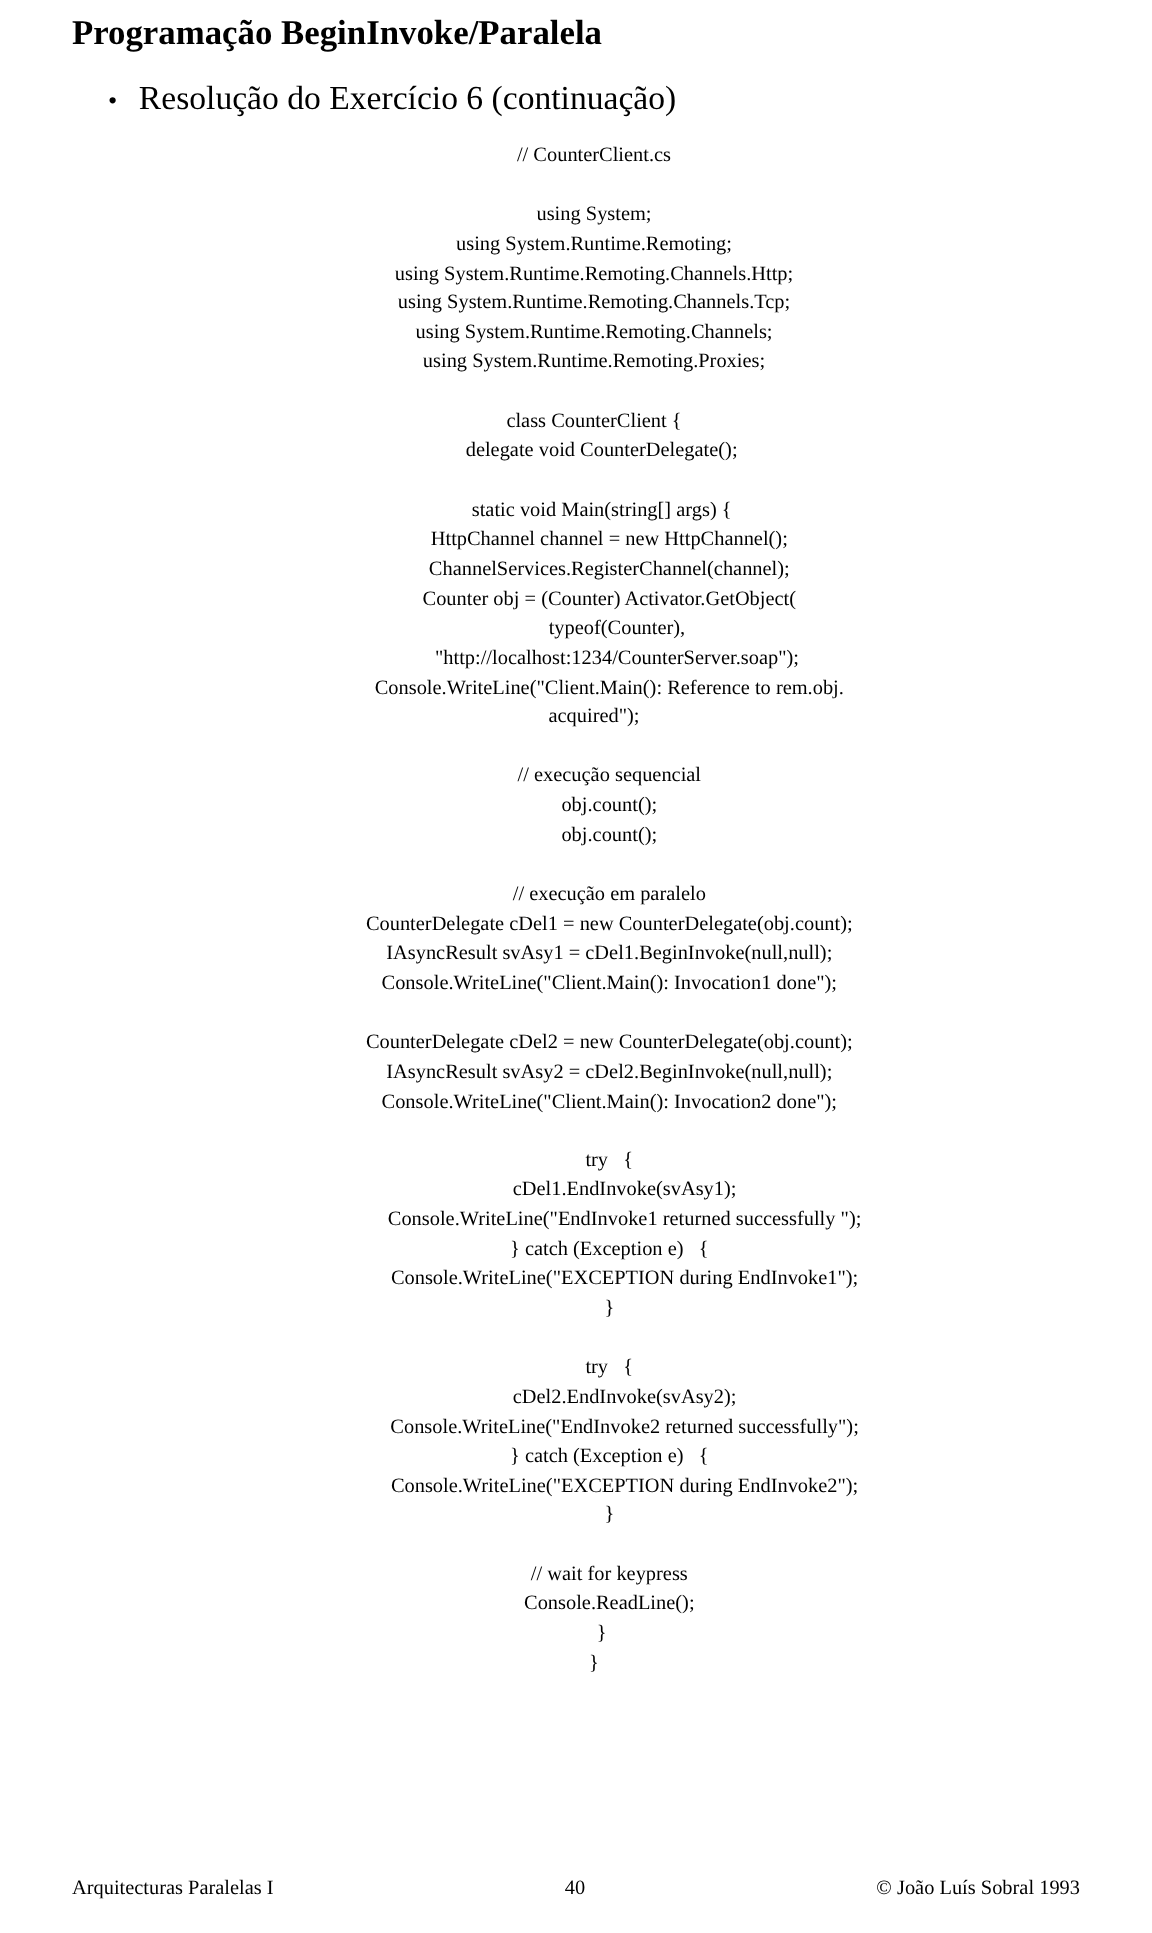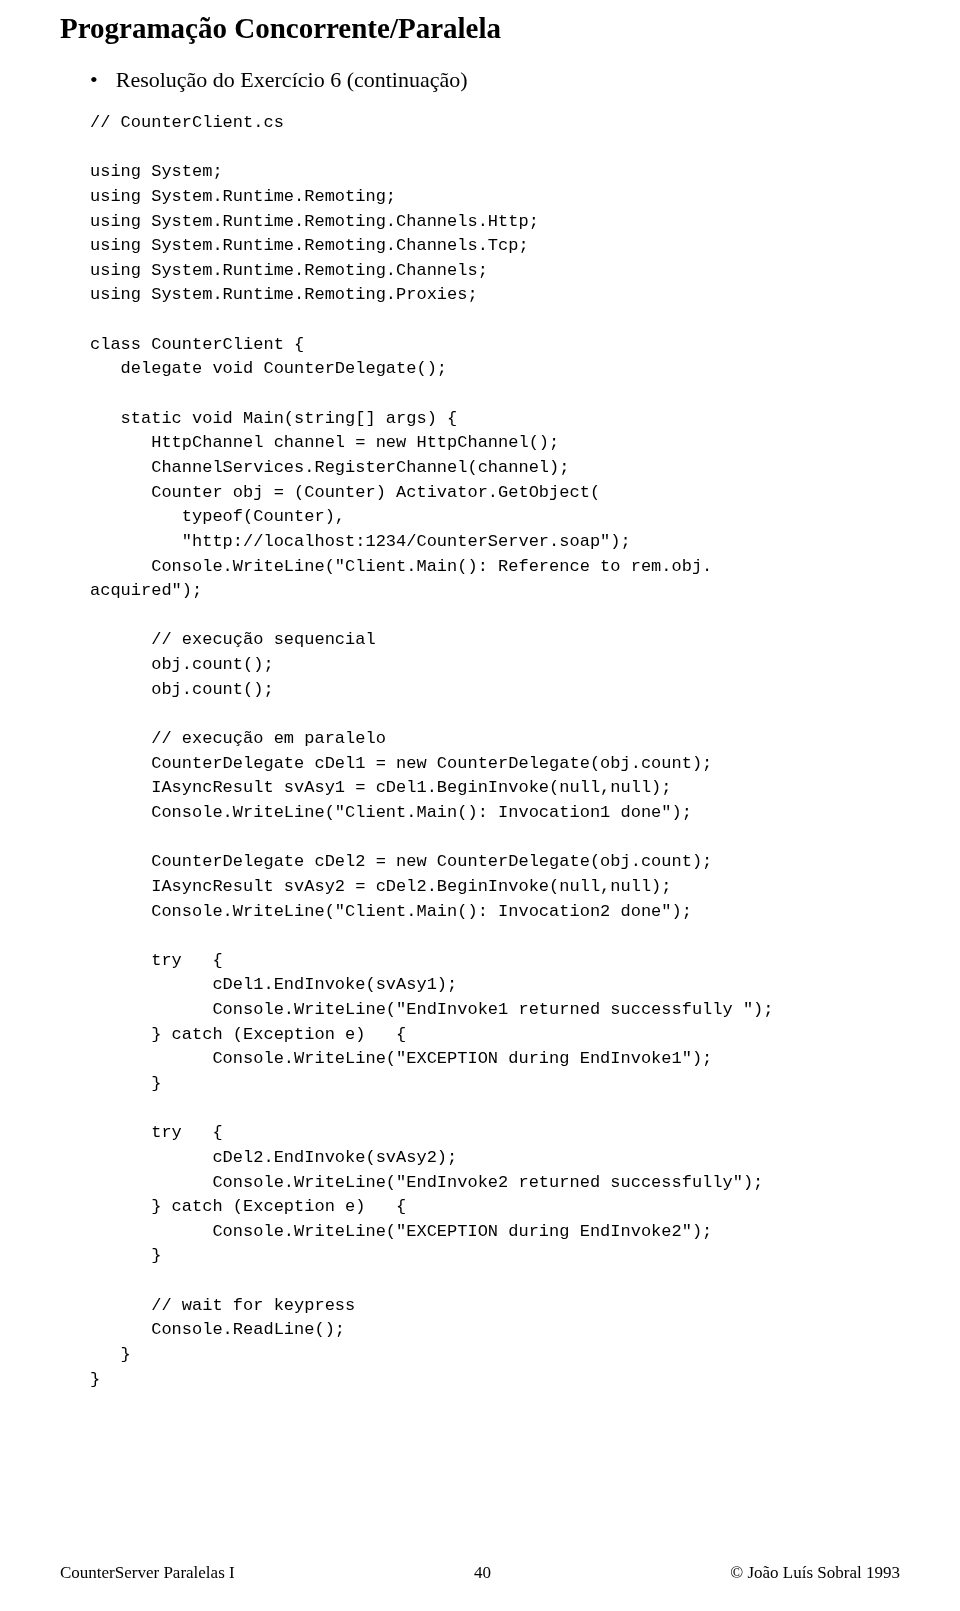"Programação Concorrente/Paralela" h1.page-title { text: Concorrente/Paralela -> BeginInvoke/Paralela }
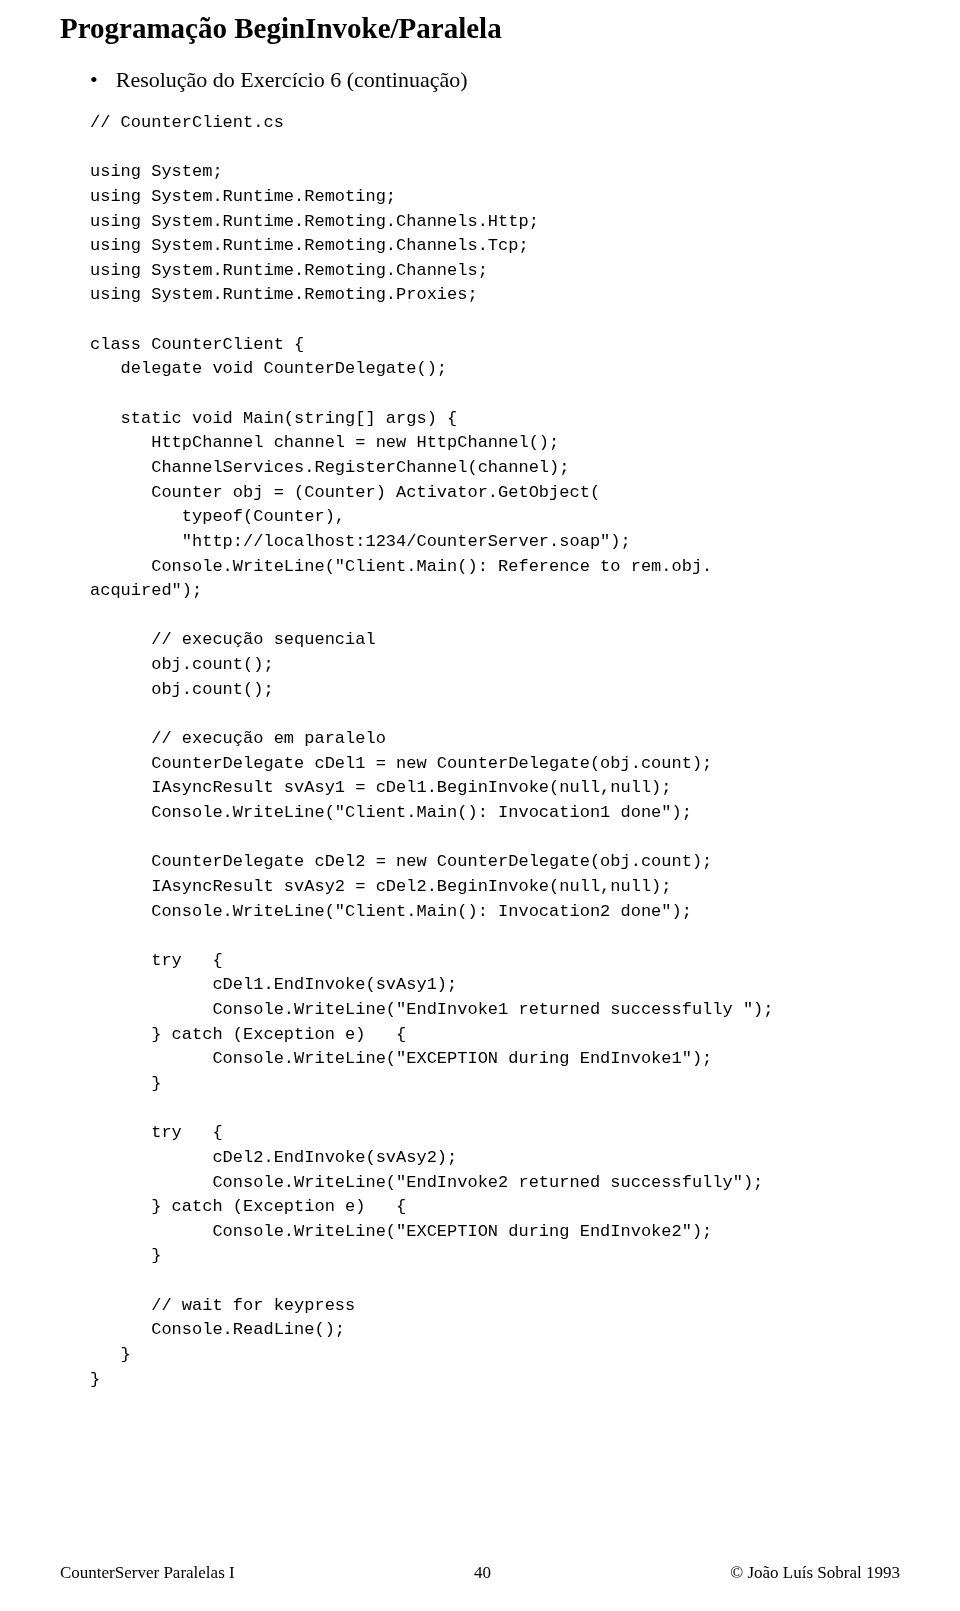"Resolução do Exercício 6 (continuação)" .bullet-text { font-size: 22px -> 28px }
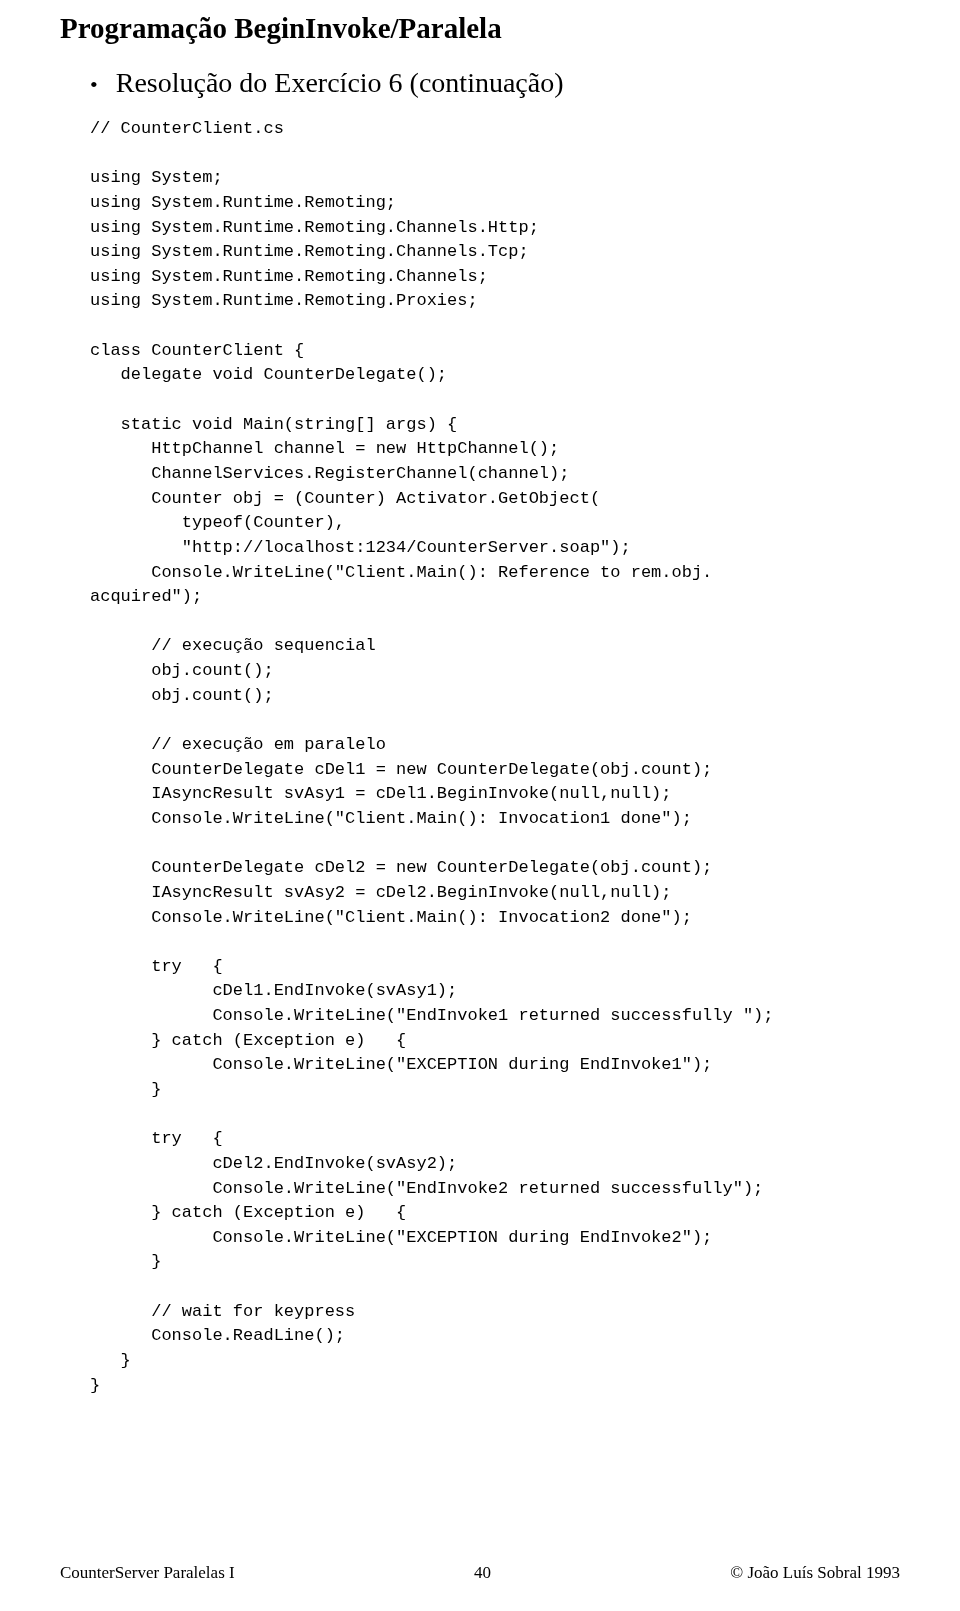"// CounterClient.cs" .code { font-family: Liberation Mono, monospace -> Liberation Serif, serif; text-align: none -> center }
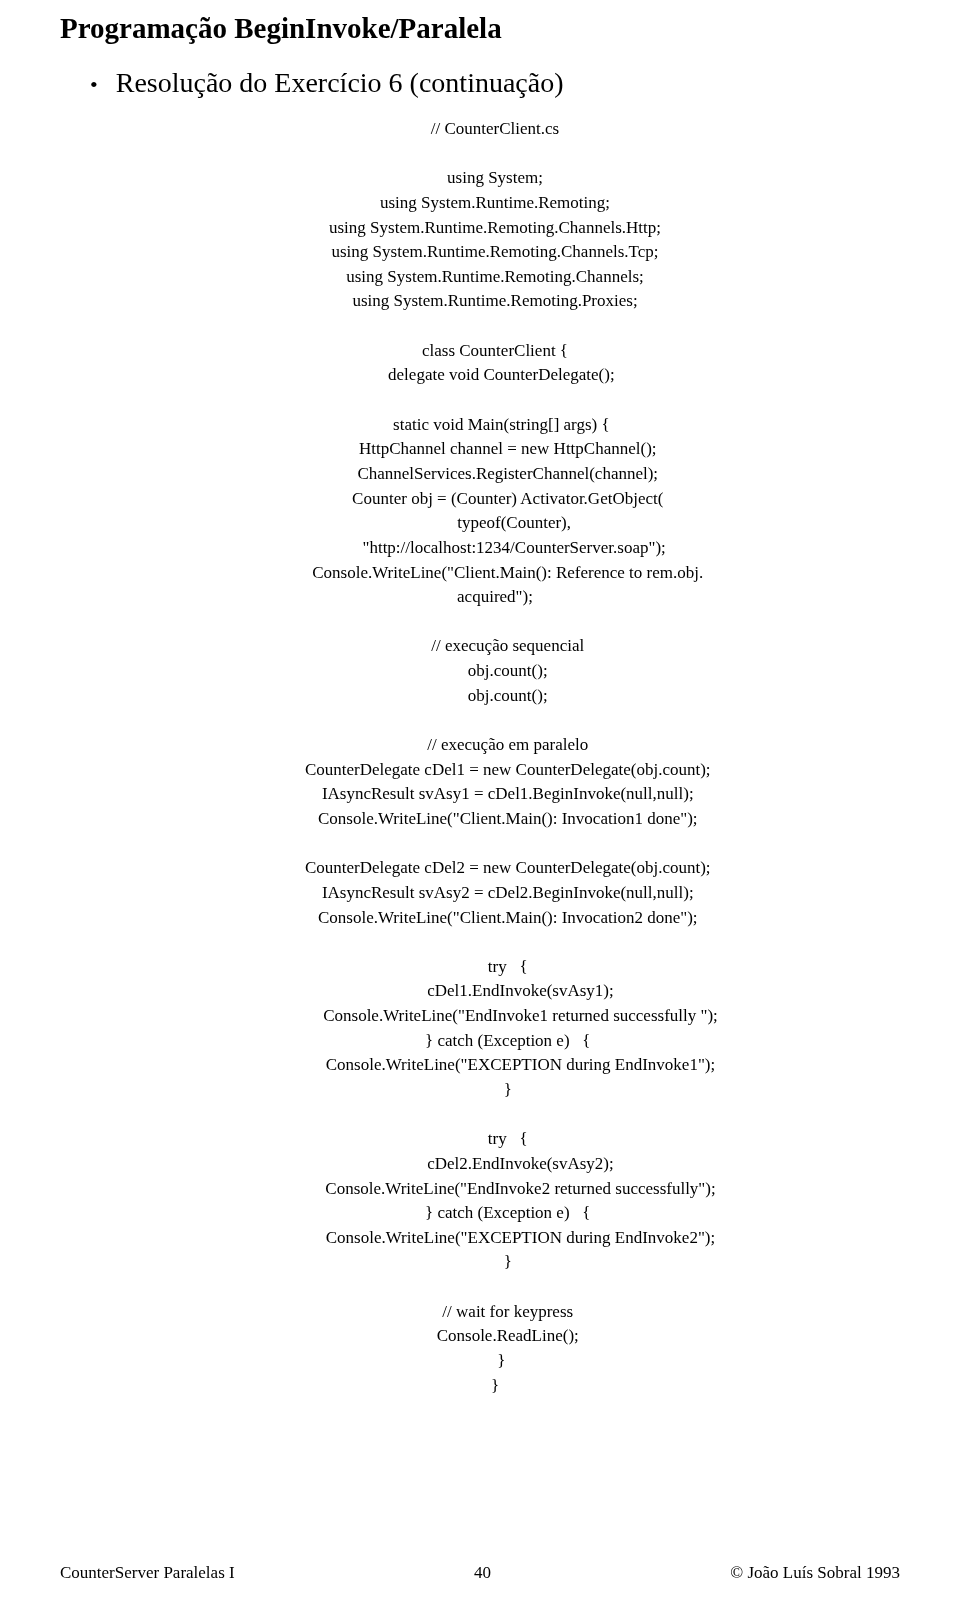"CounterServer Paralelas I" span { text: CounterServer -> Arquitecturas }
